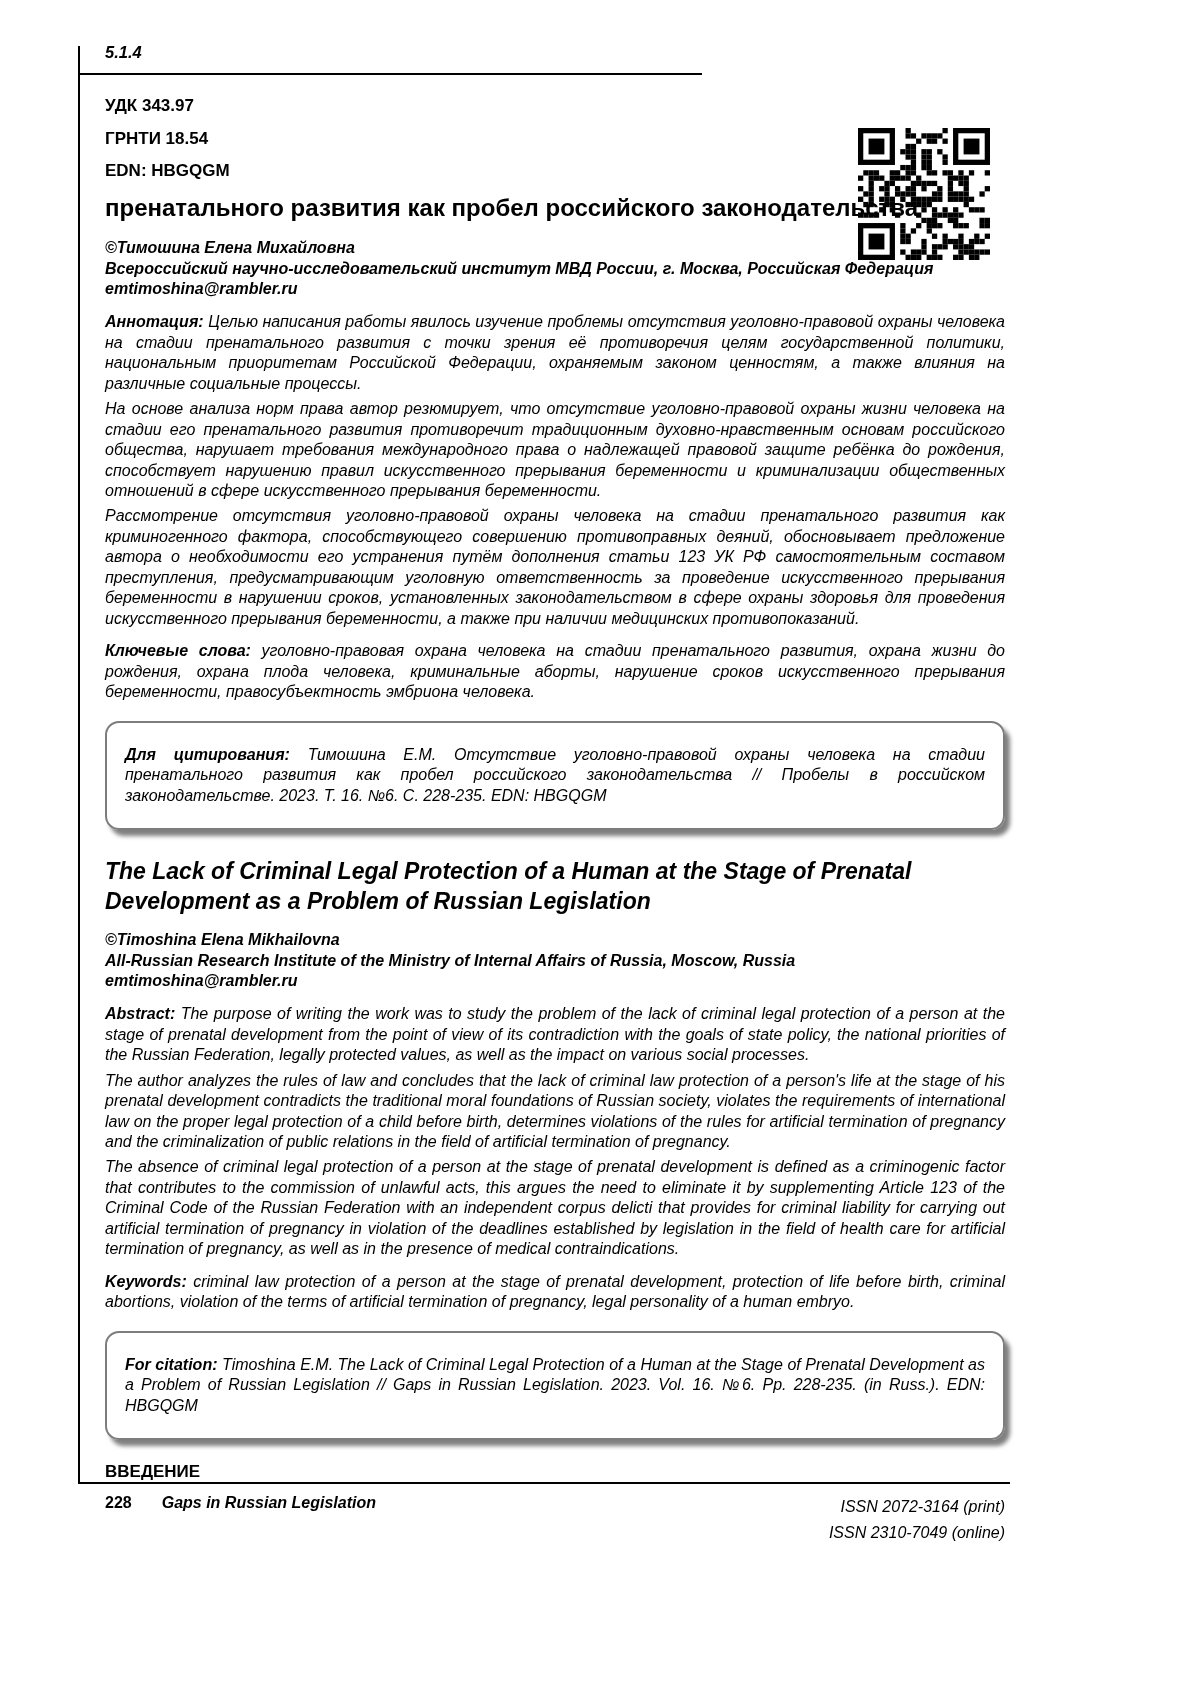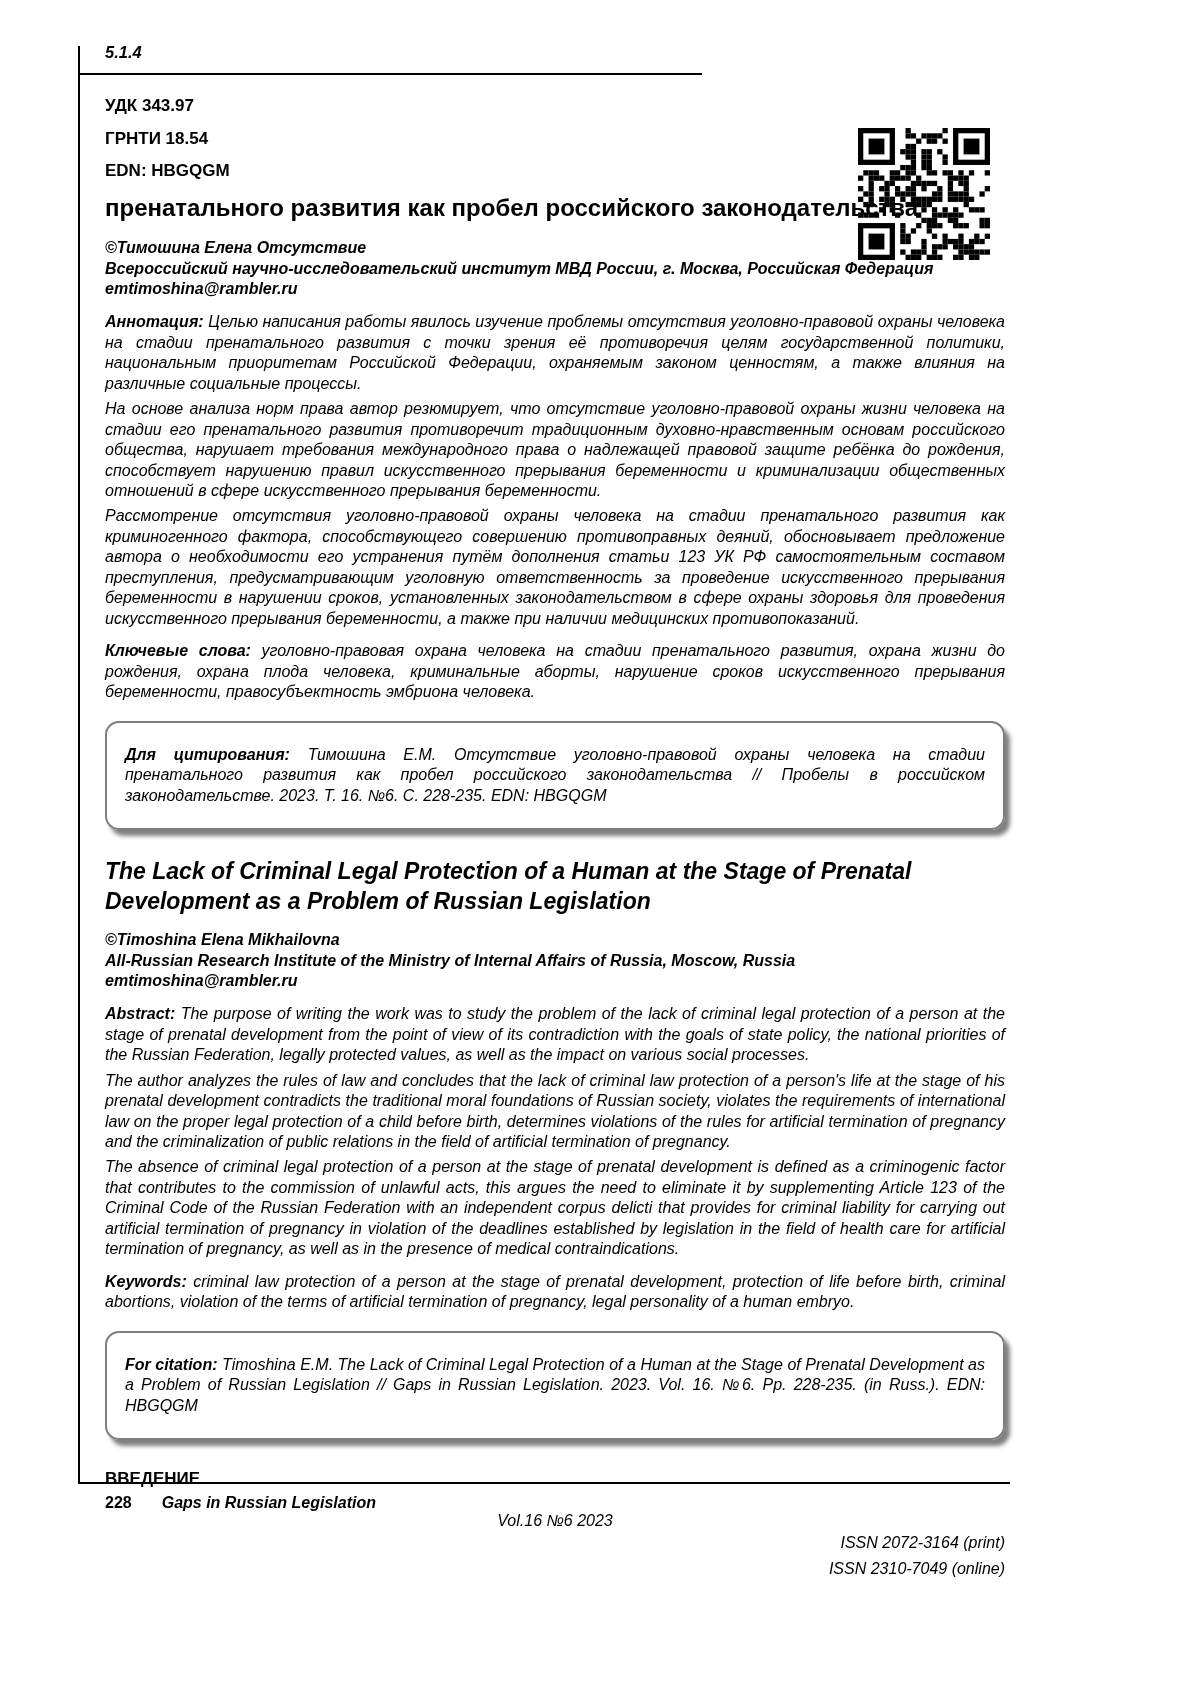"©Тимошина Елена Отсутствие" div { text: Отсутствие -> Михайловна }
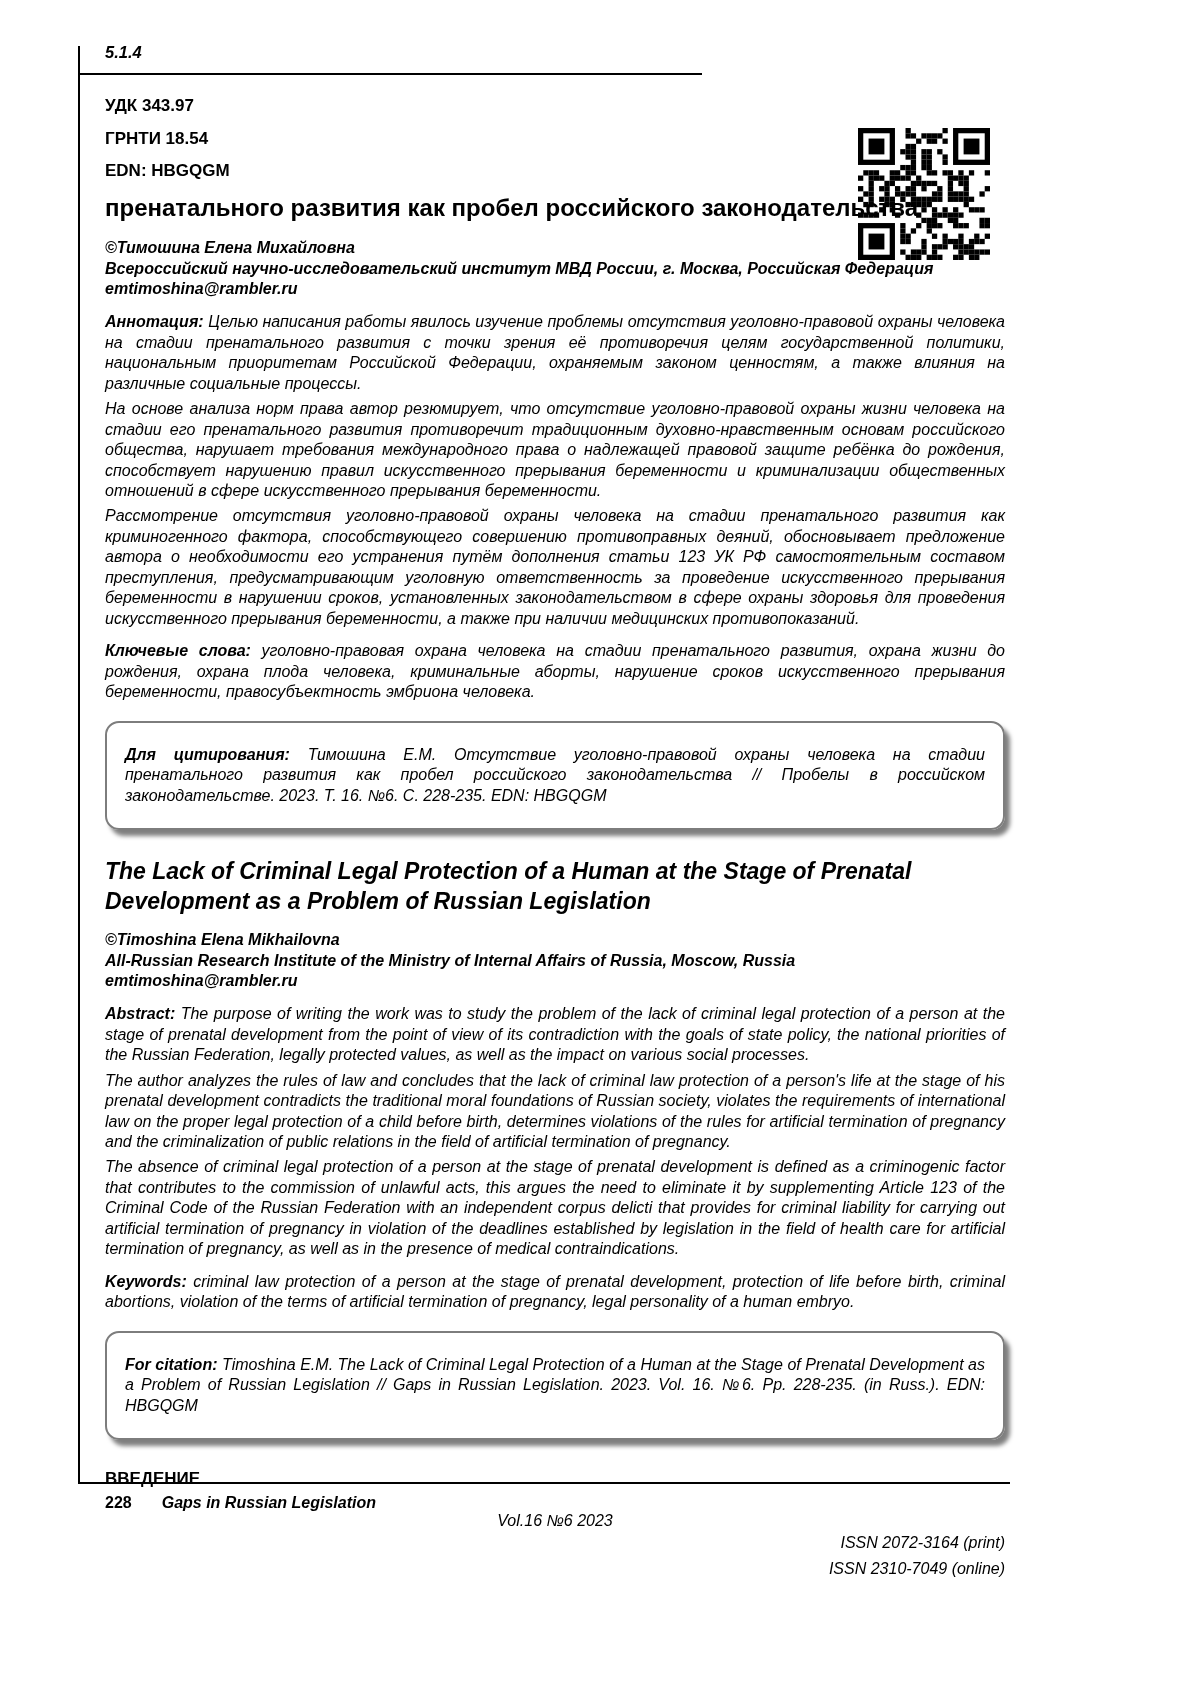"ВВЕДЕНИЕ" .section-heading { top: 17px -> 10px }
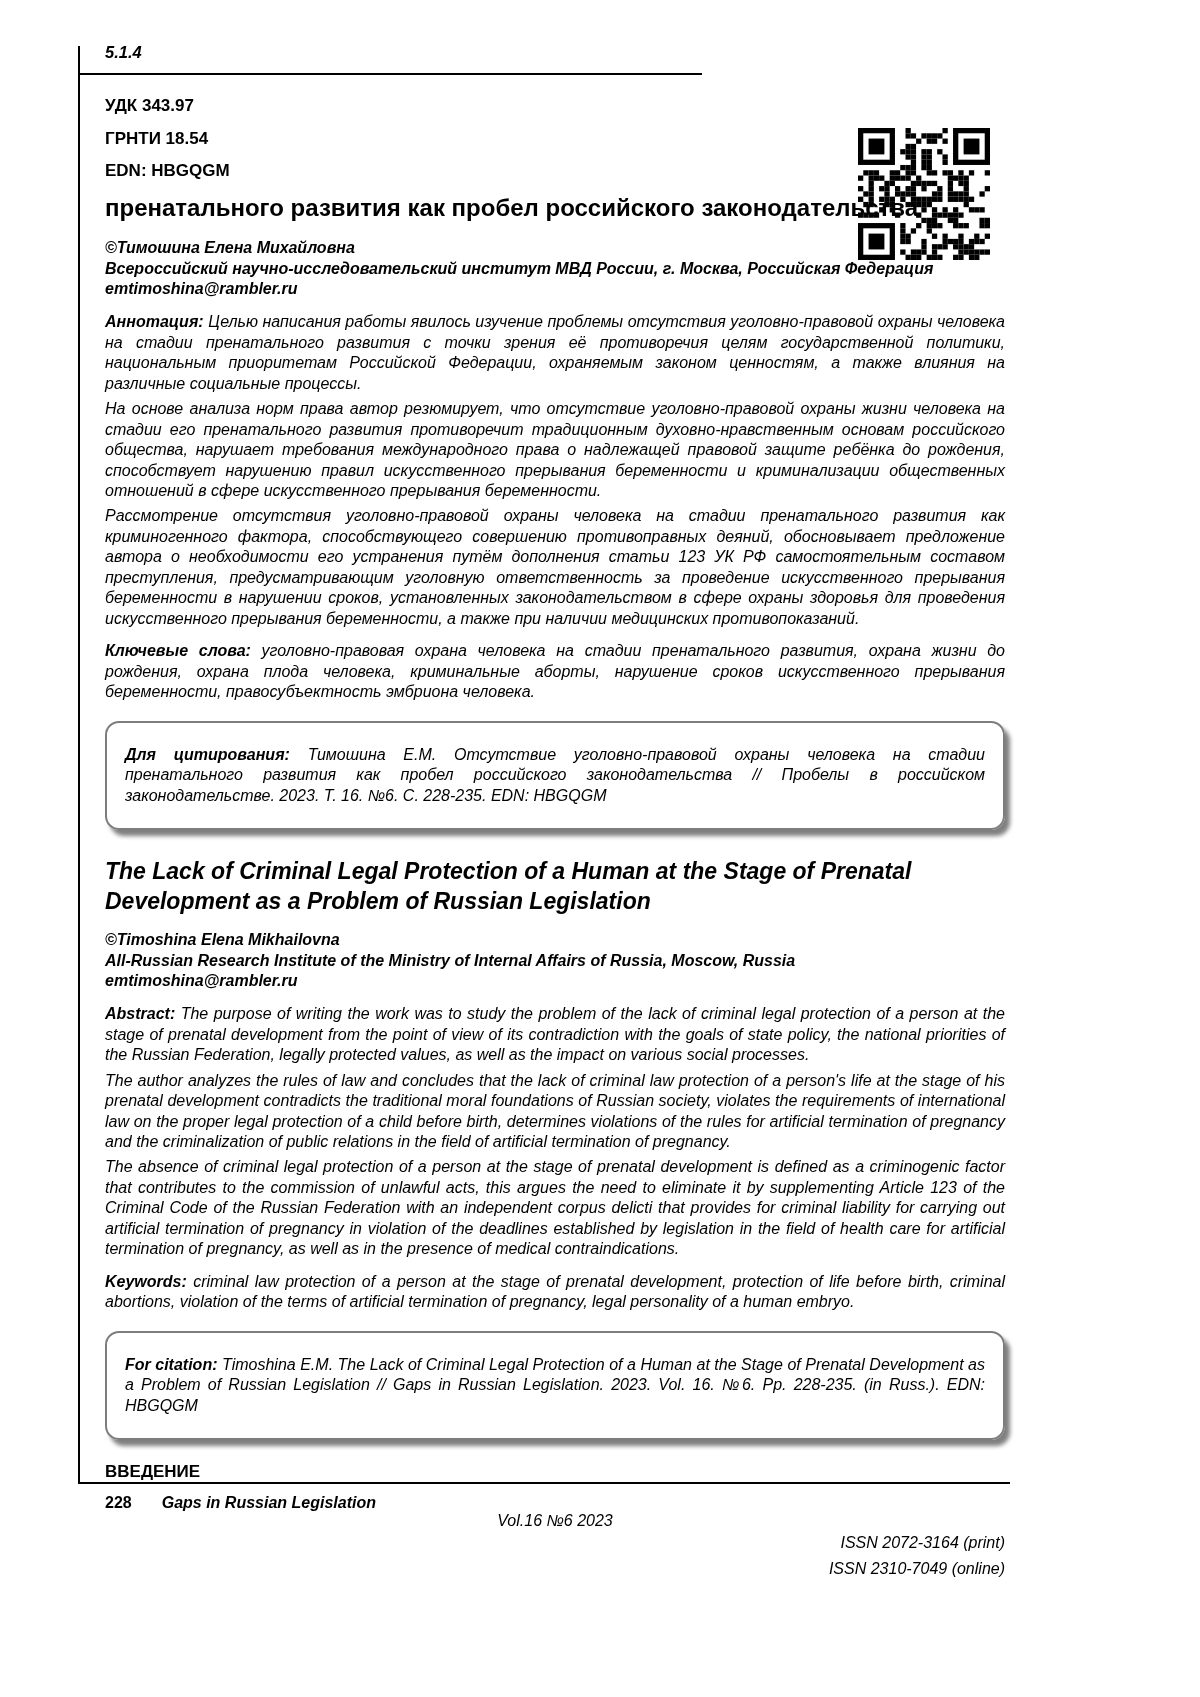"228 Gaps in Russian Legislation" .footer-row { flex-direction: column -> none }
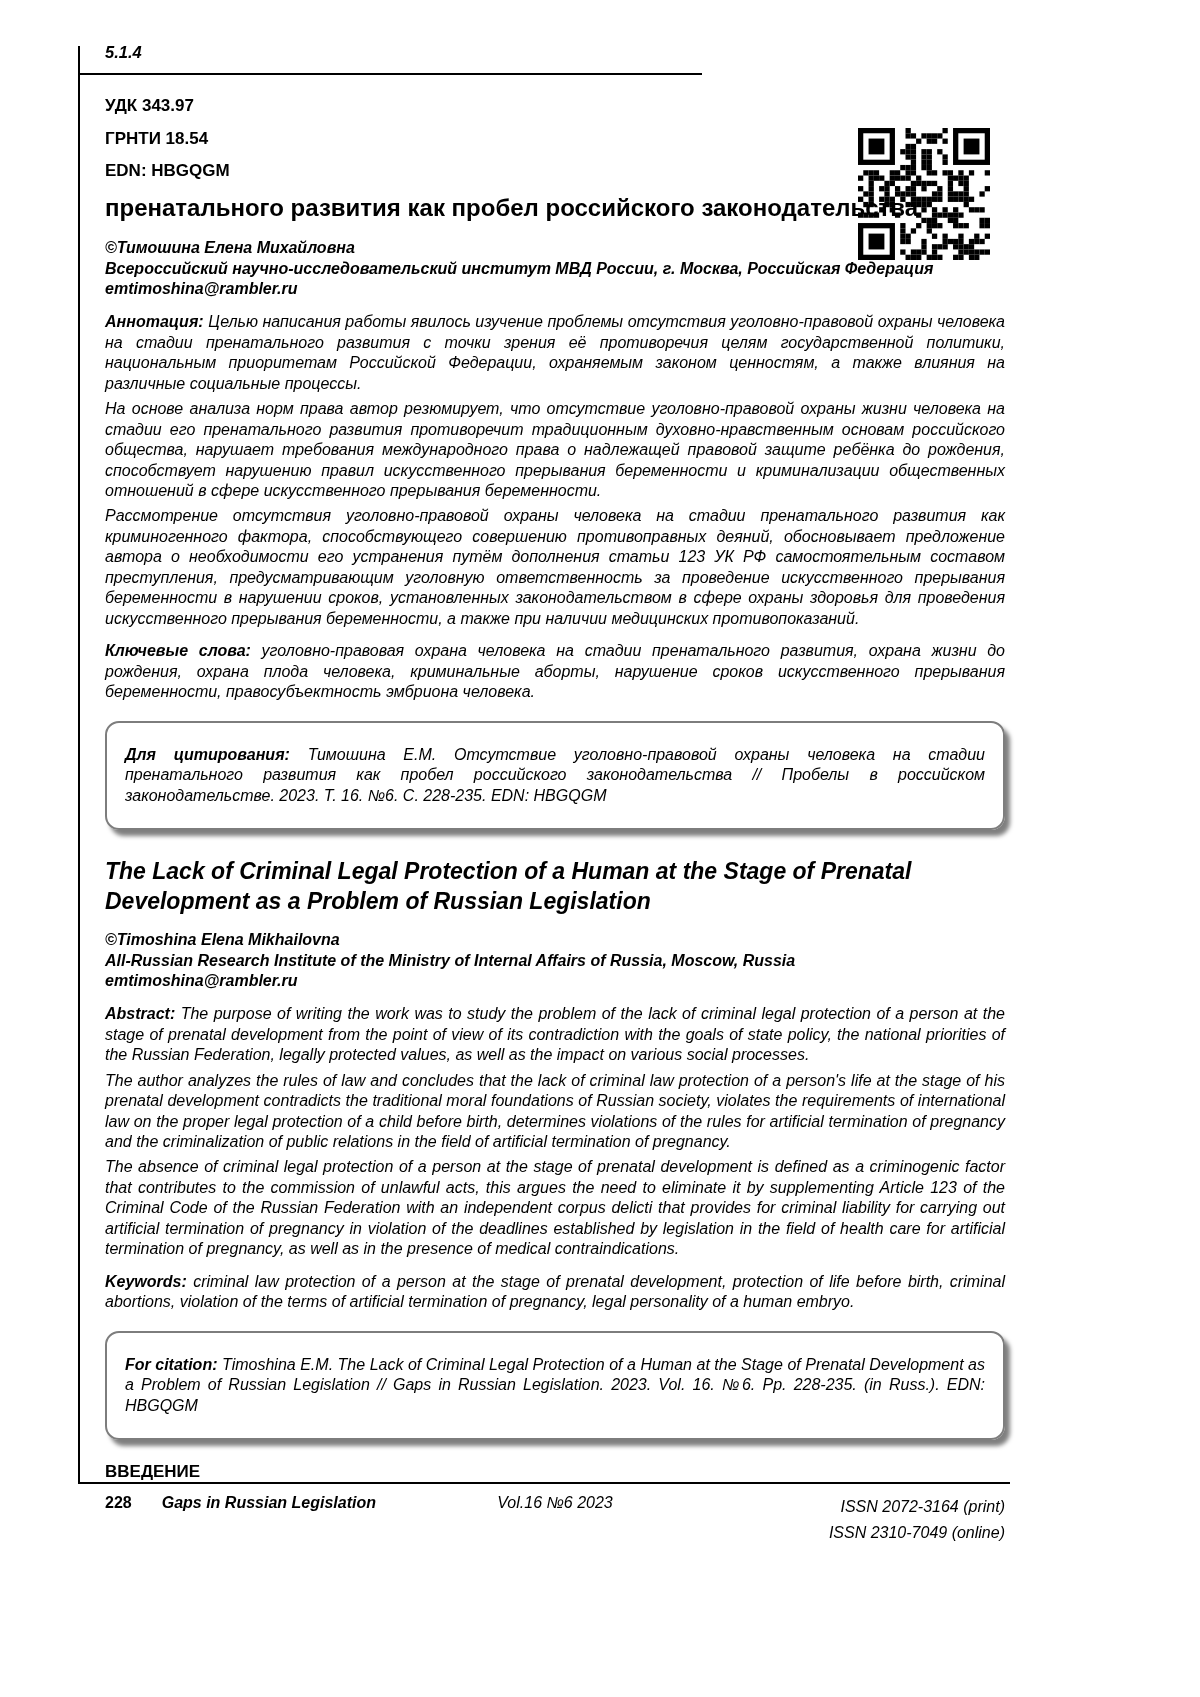"Vol.16 №6 2023" div.f-center { html: <div>Vol.16 №6 2023</div> -> none }
